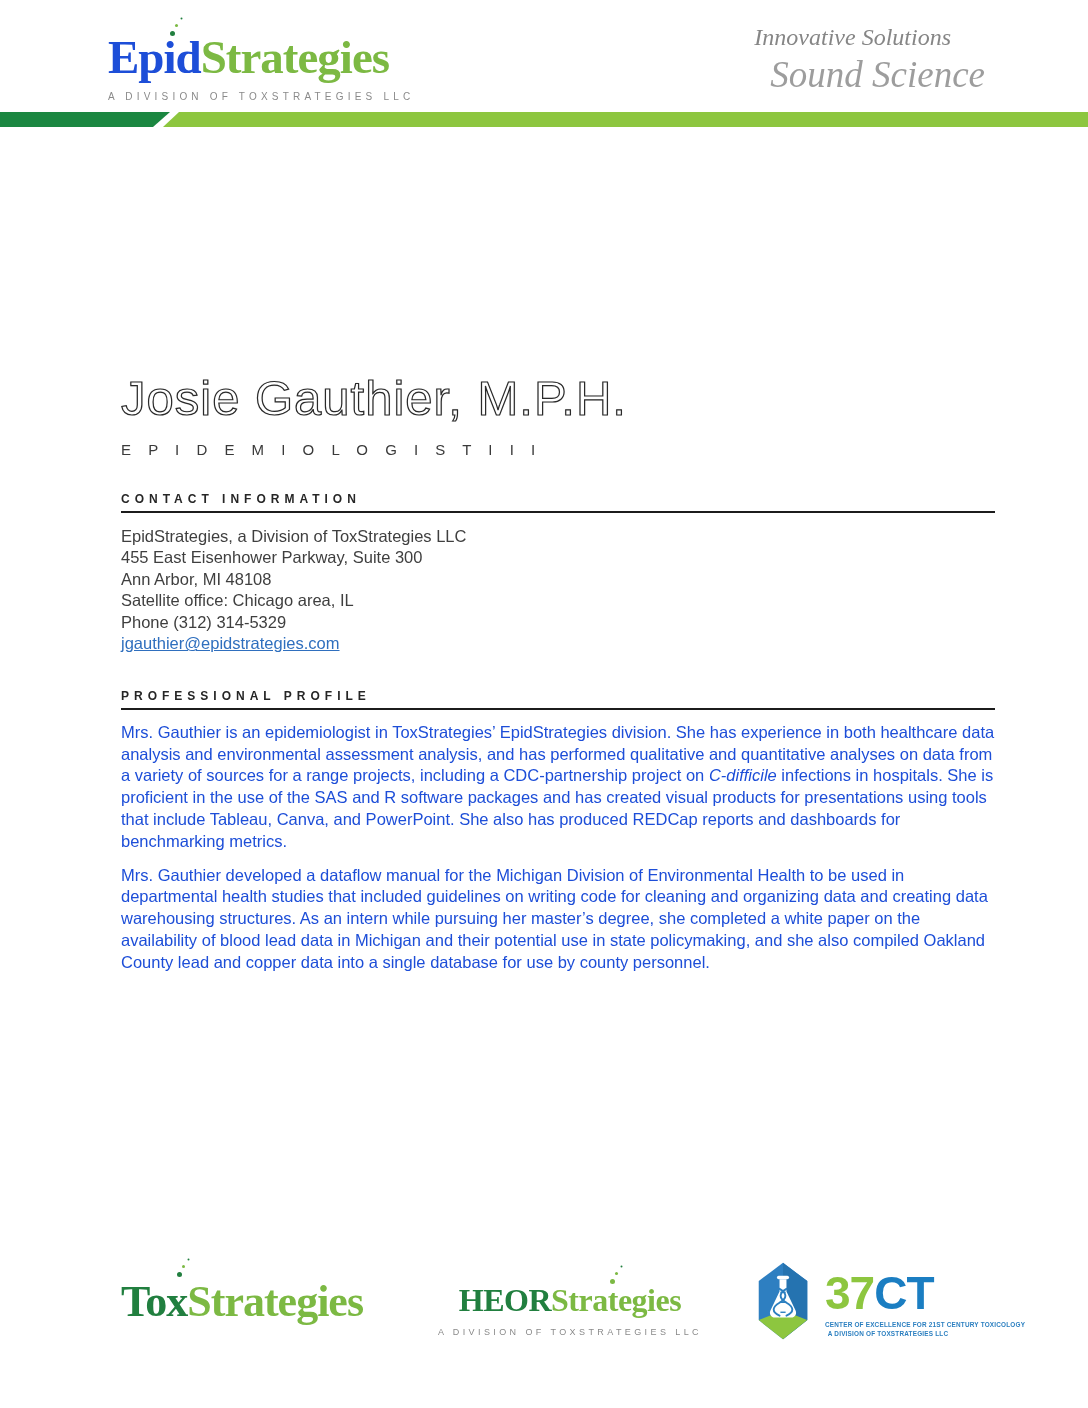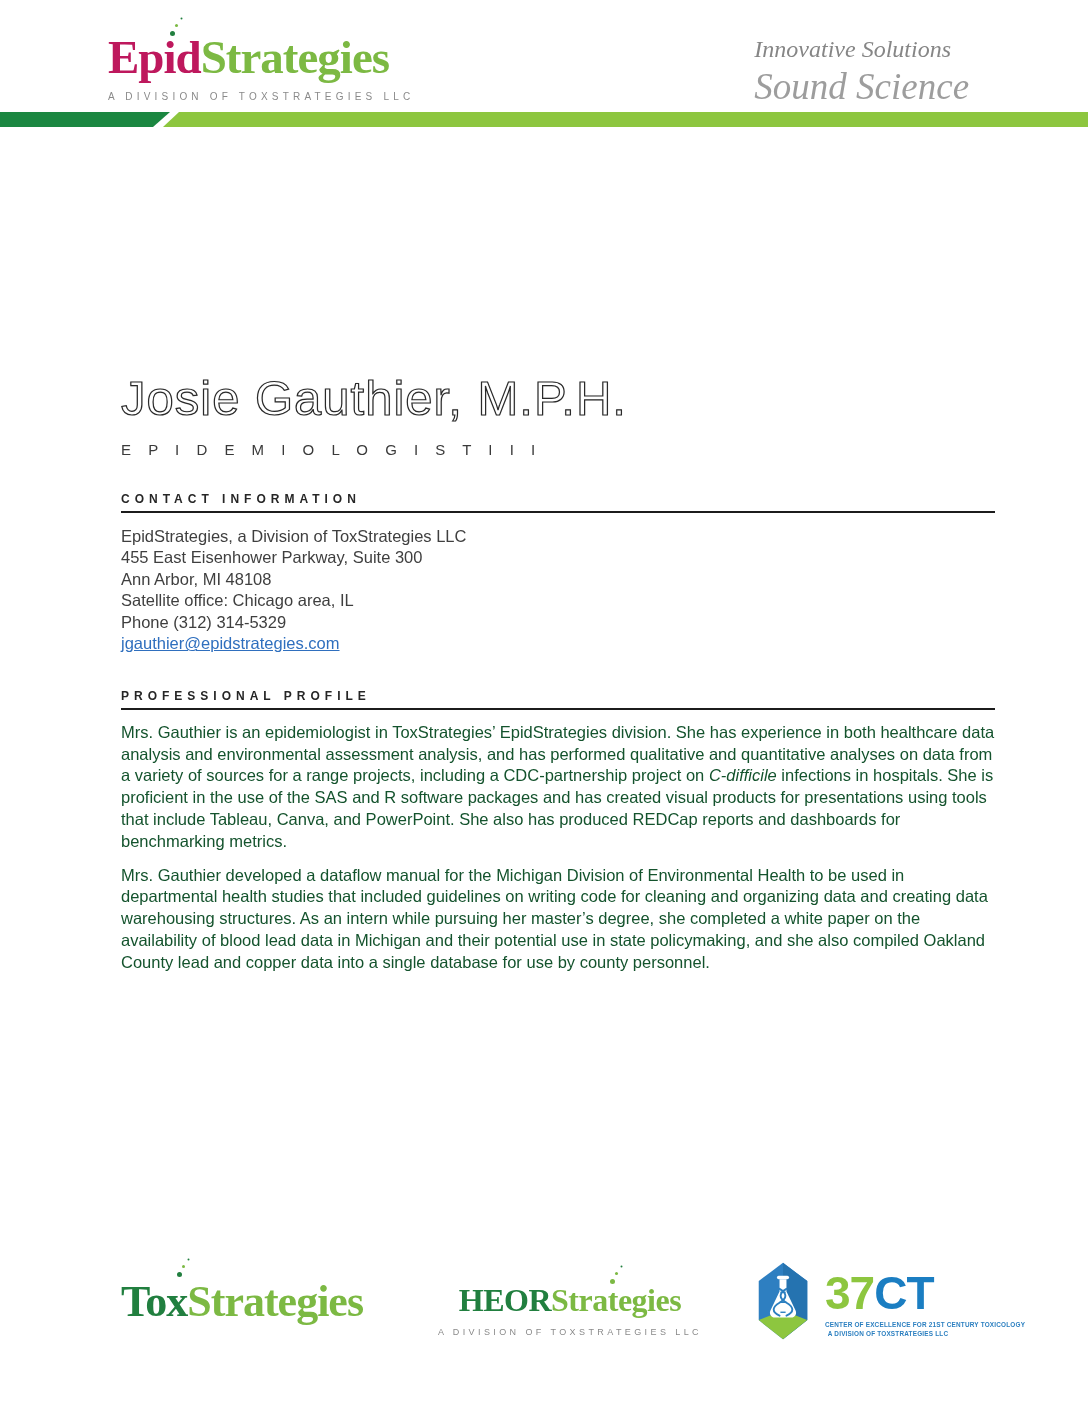"Epid" .brand-part1 { color: #be185d -> #1d4ed8 }
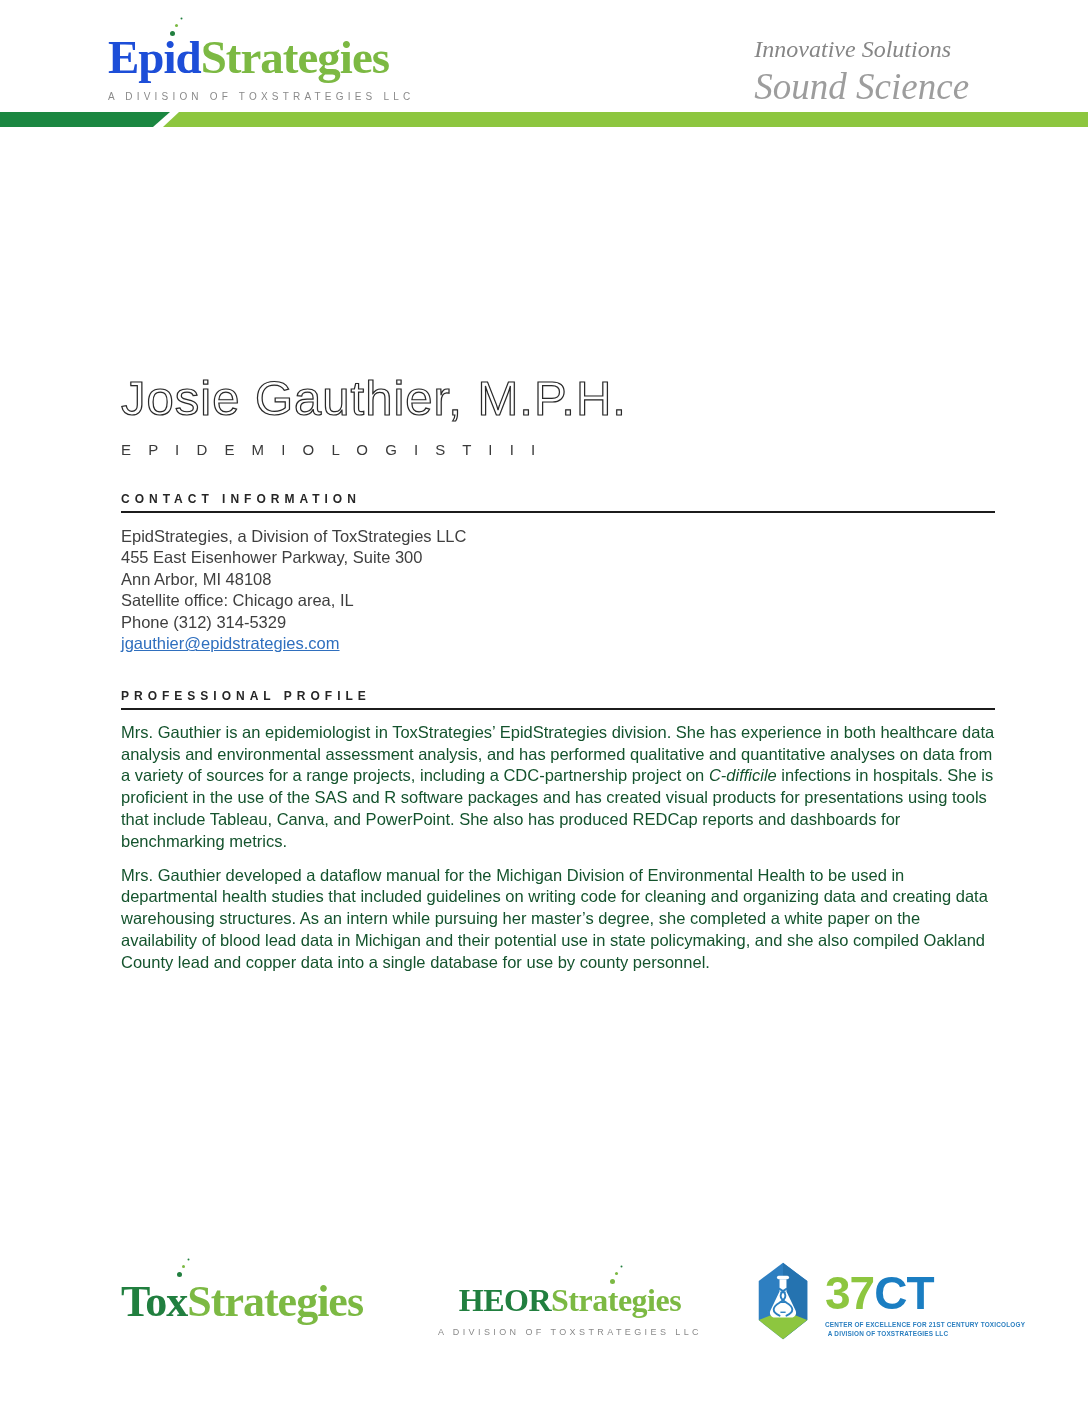"Innovative Solutions" .tagline { text-align: none -> right; top: 36px -> 24px }
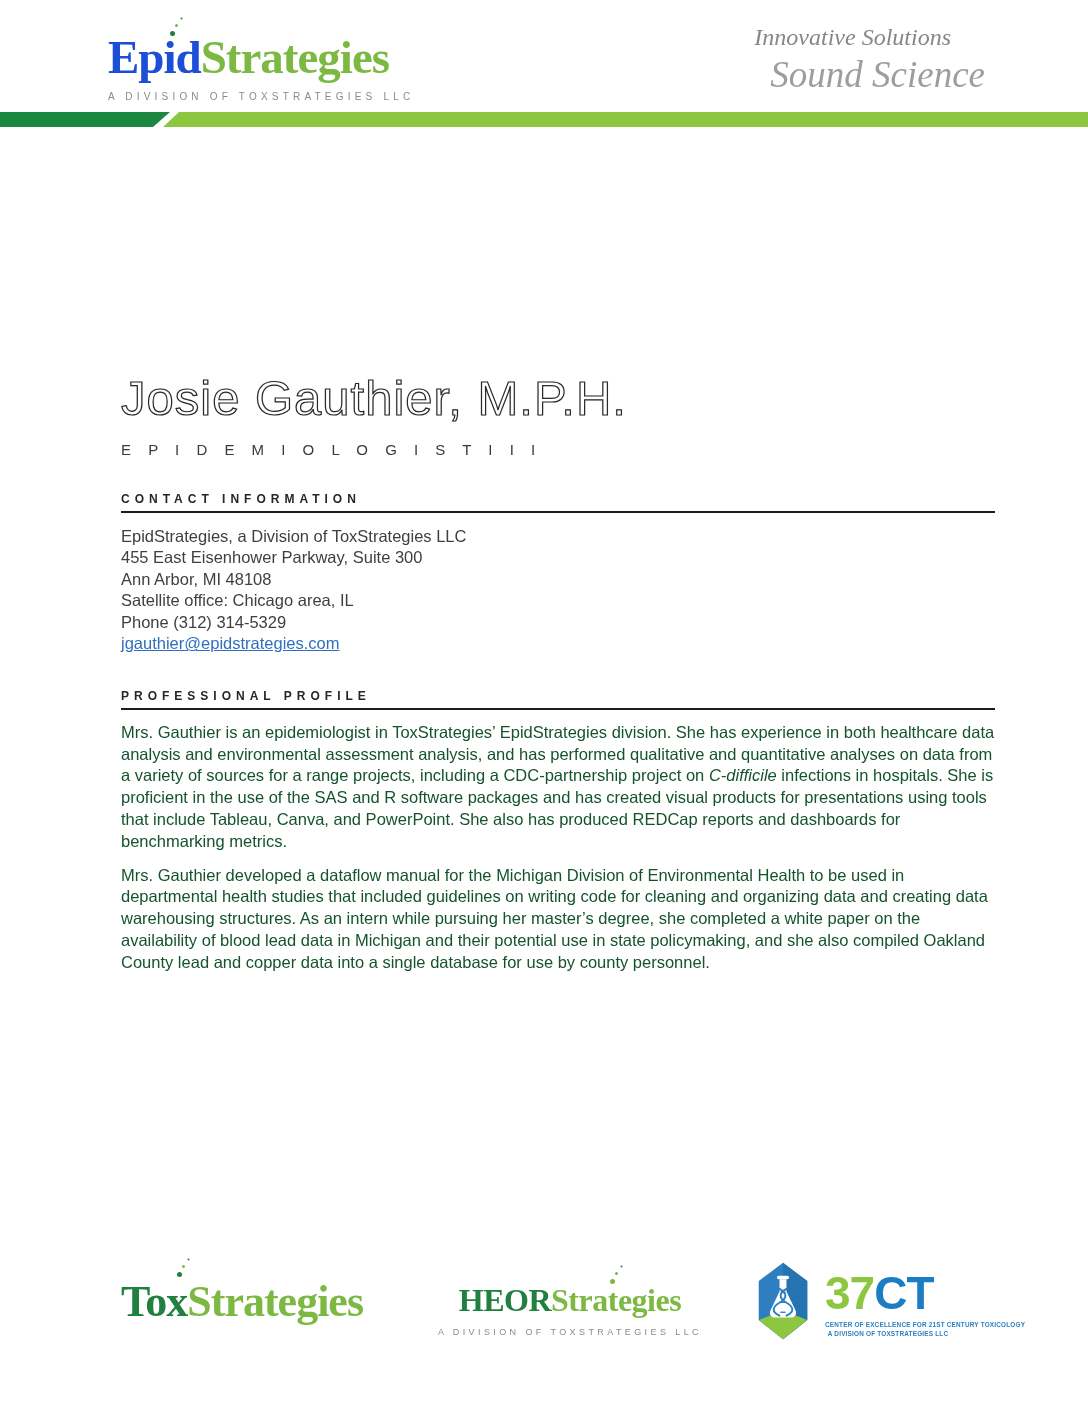"Mrs. Gauthier is an epidemiologist" .profile-par { color: #14532d -> #1d4ed8 }
